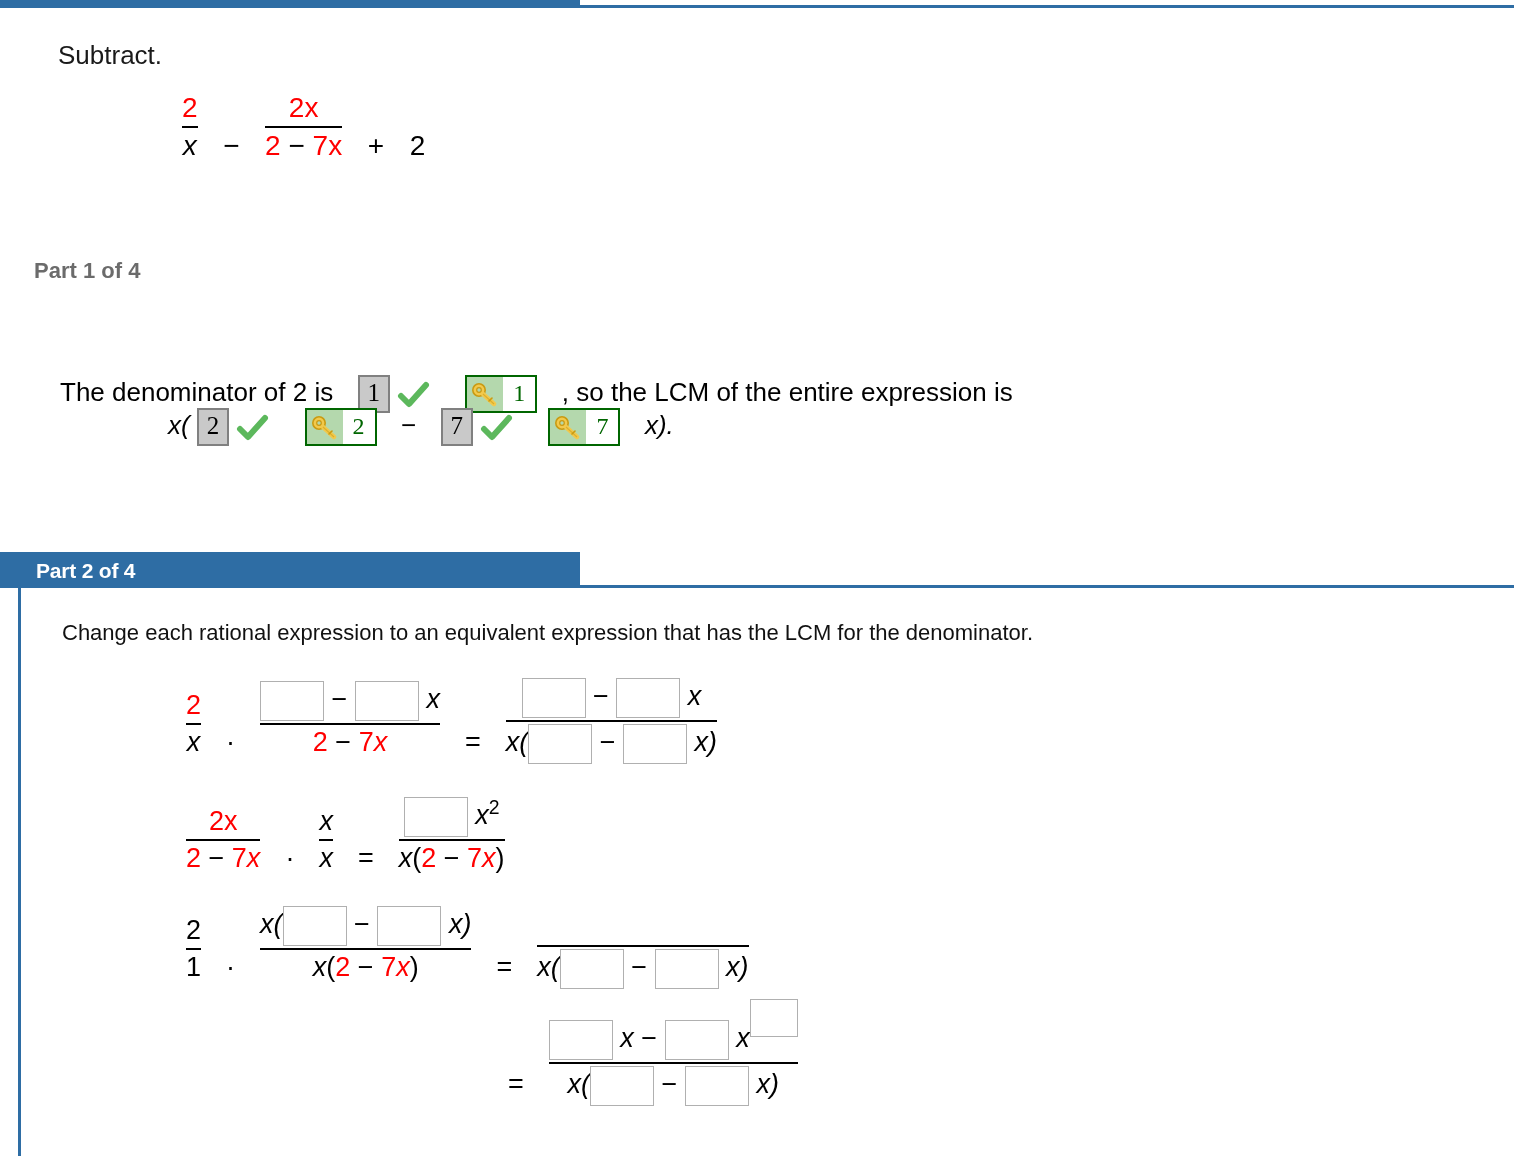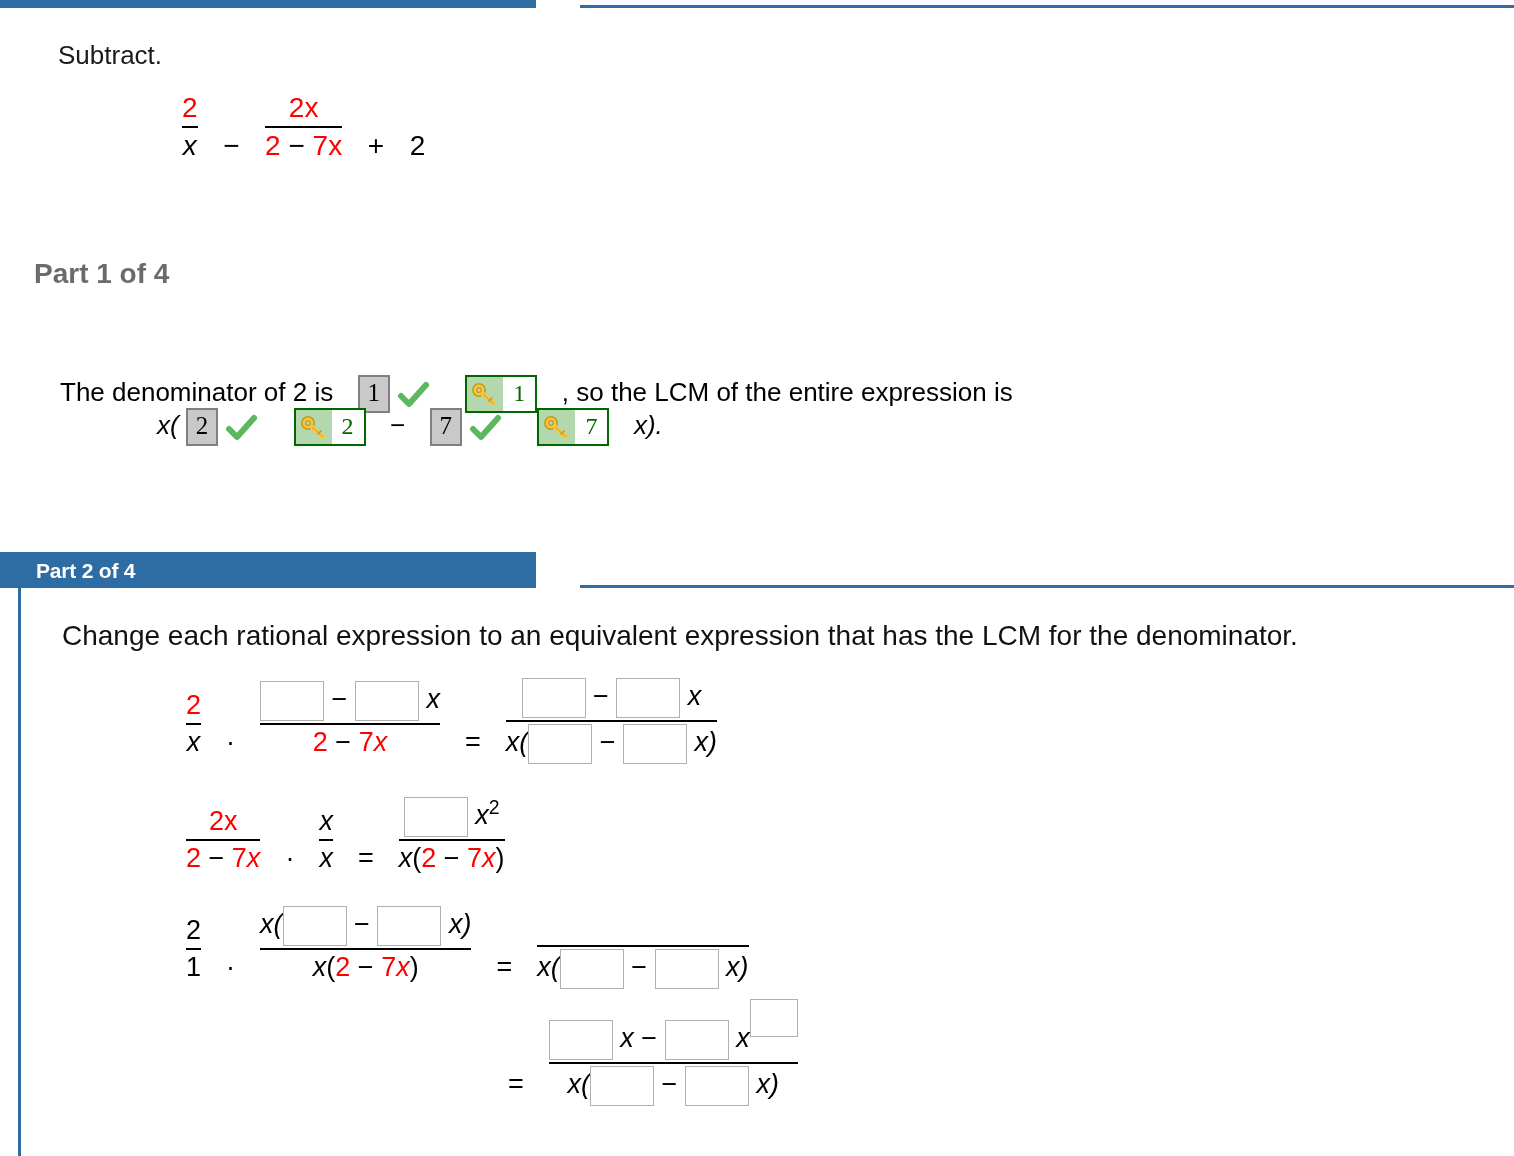"Part 1 of 4" .part-label { font-size: 28px -> 22px }
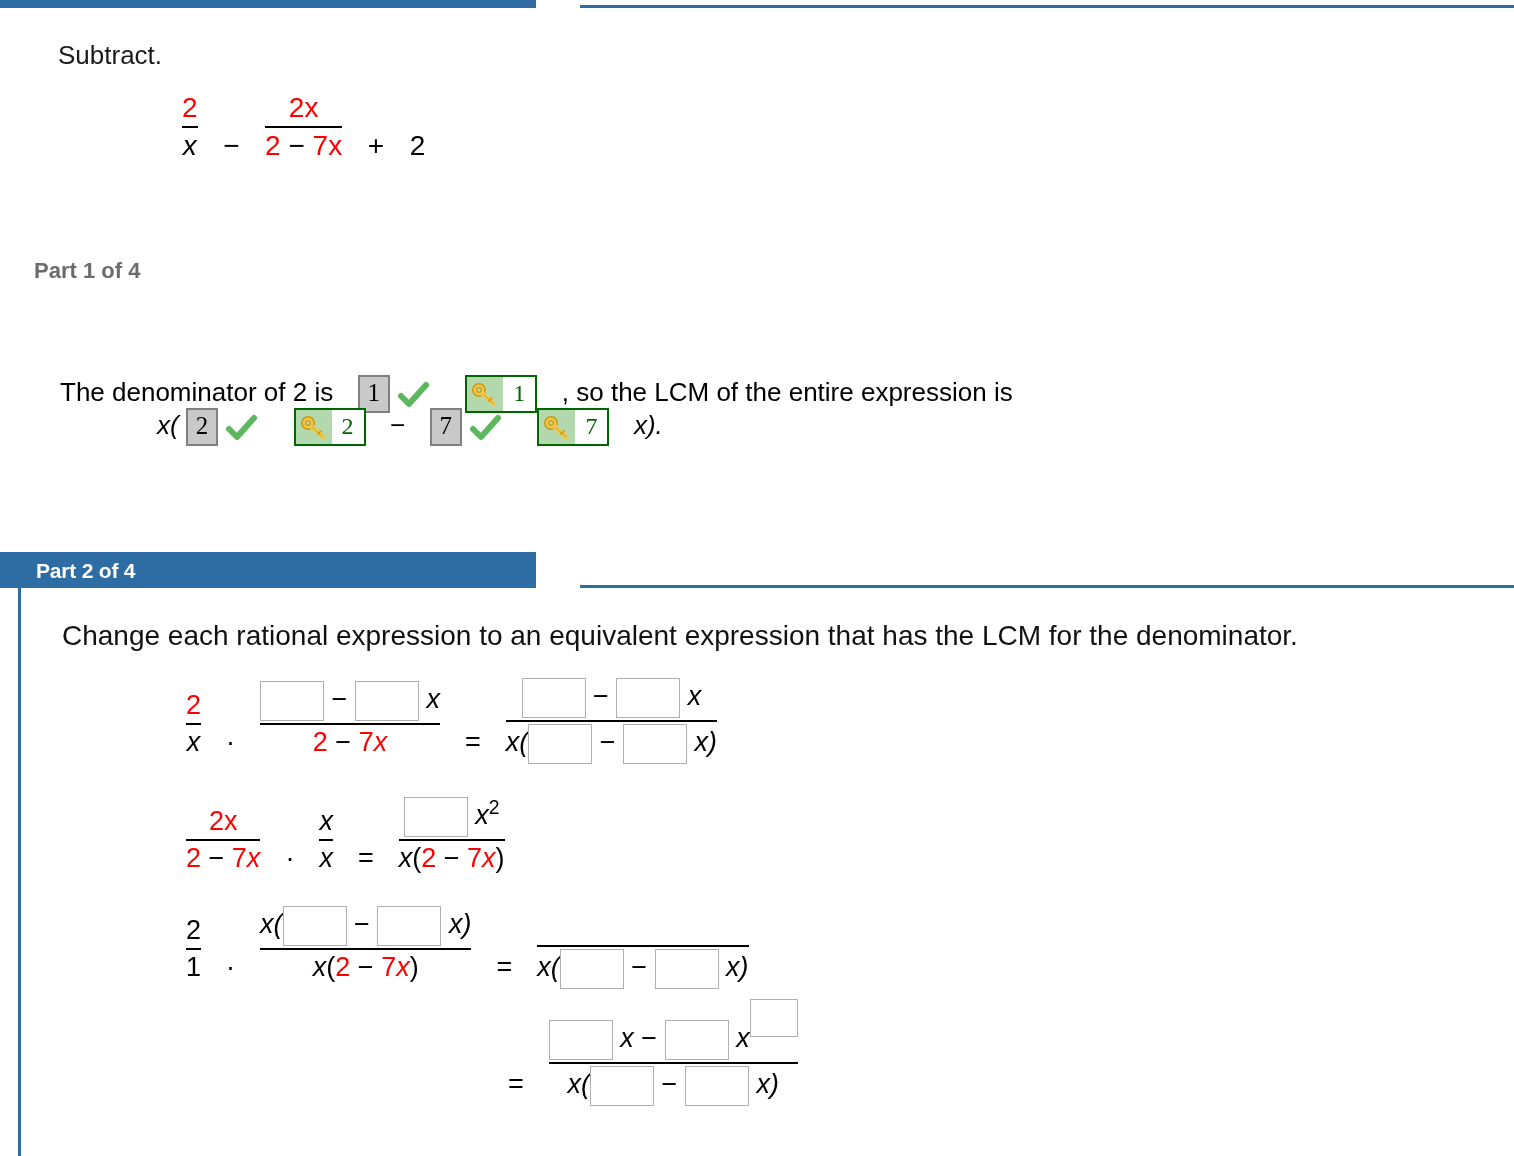"x( 2 2 − 7" div.mathrow { left: 157px -> 168px }
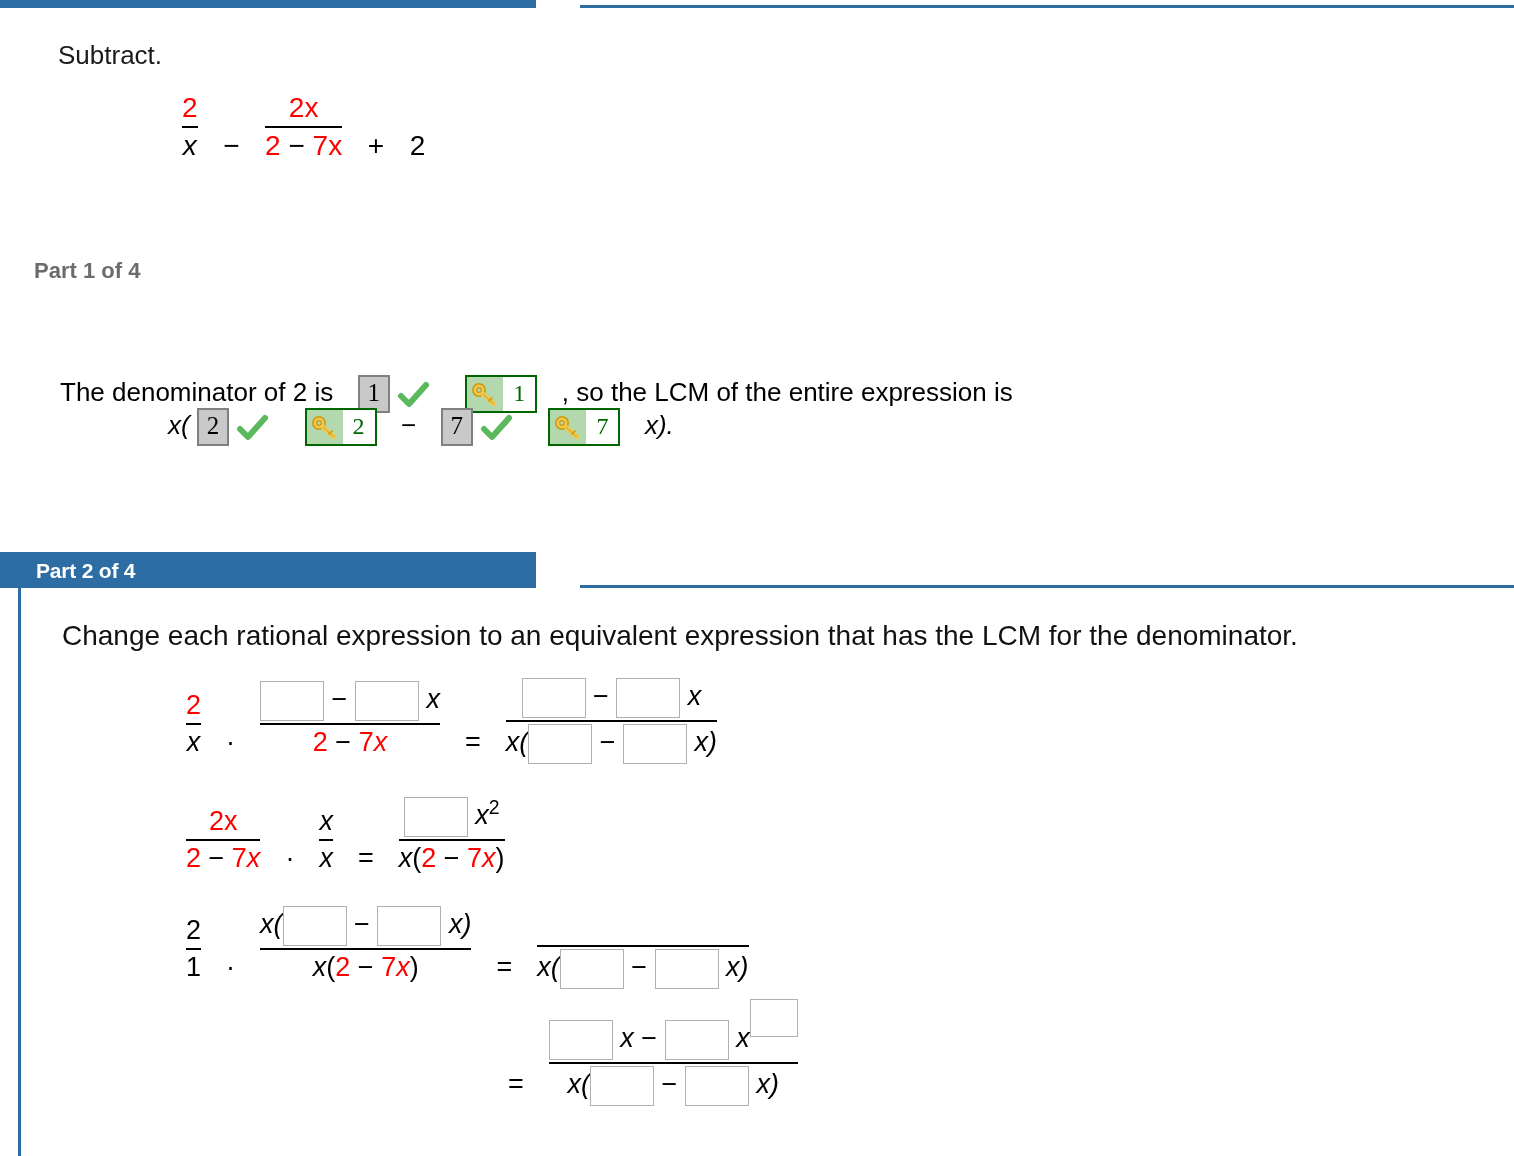"Part 2 of 4" .part-bar .tab { width: 536px -> 580px }
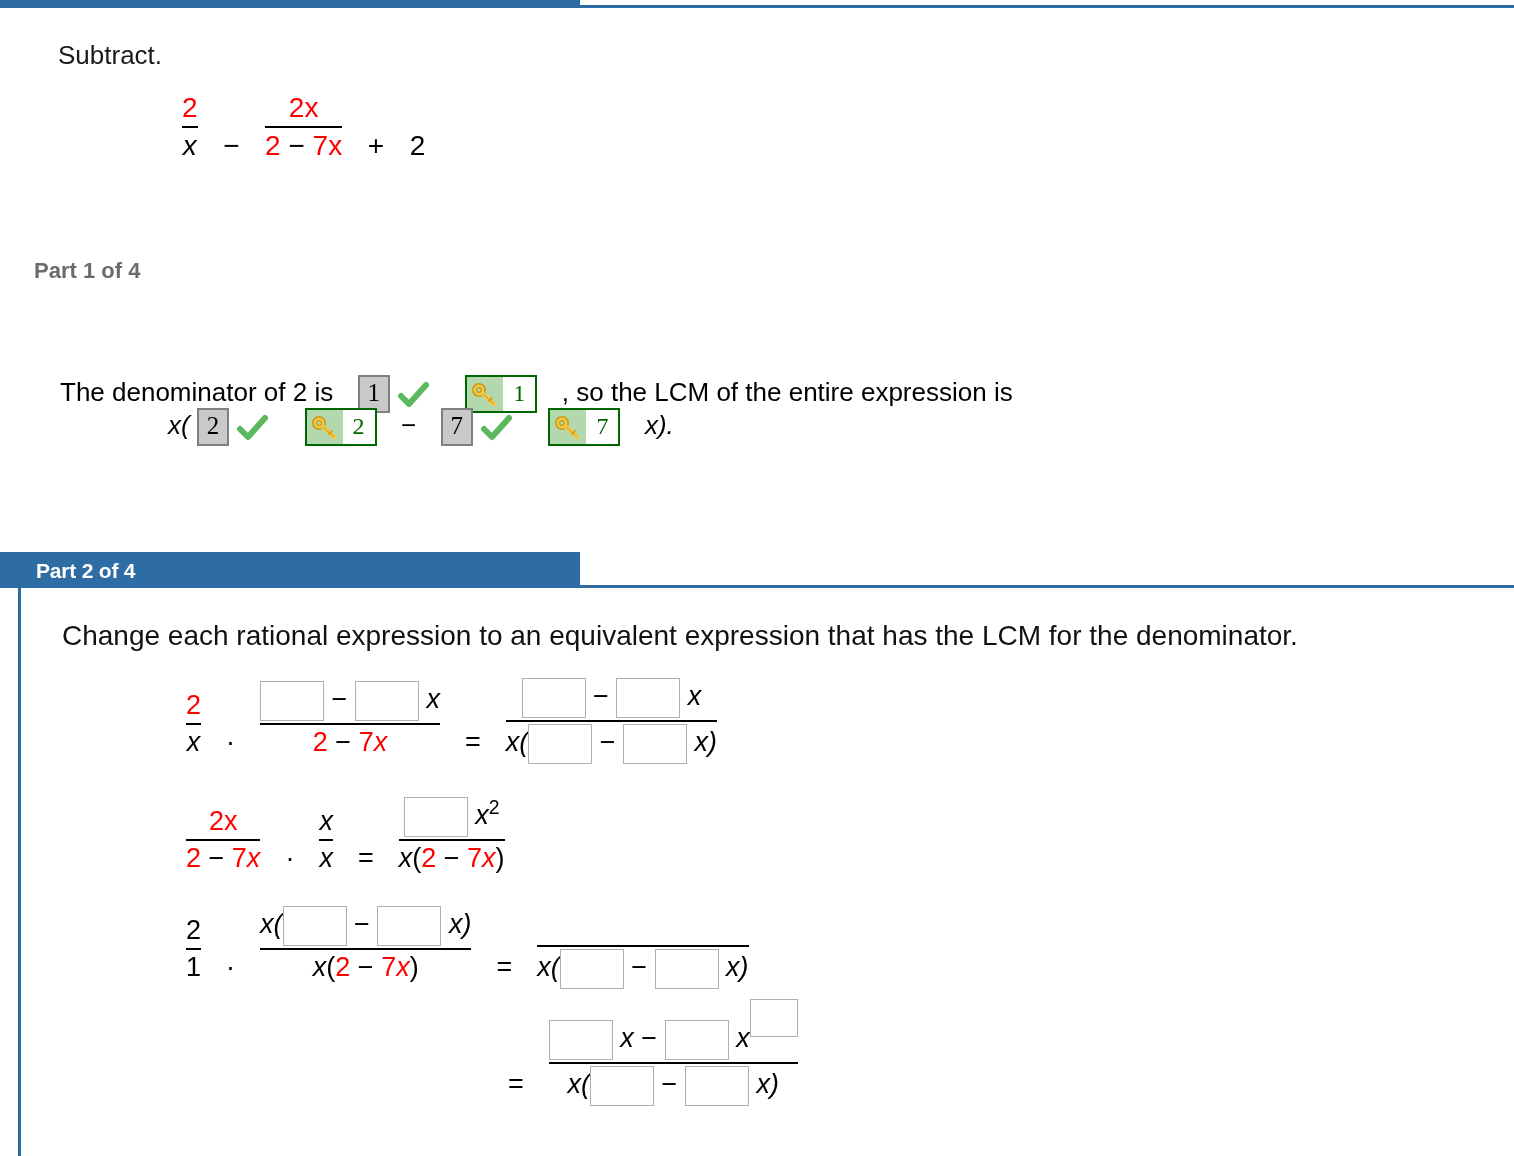"Change each rational expression to" .statement { font-size: 28px -> 22px }
